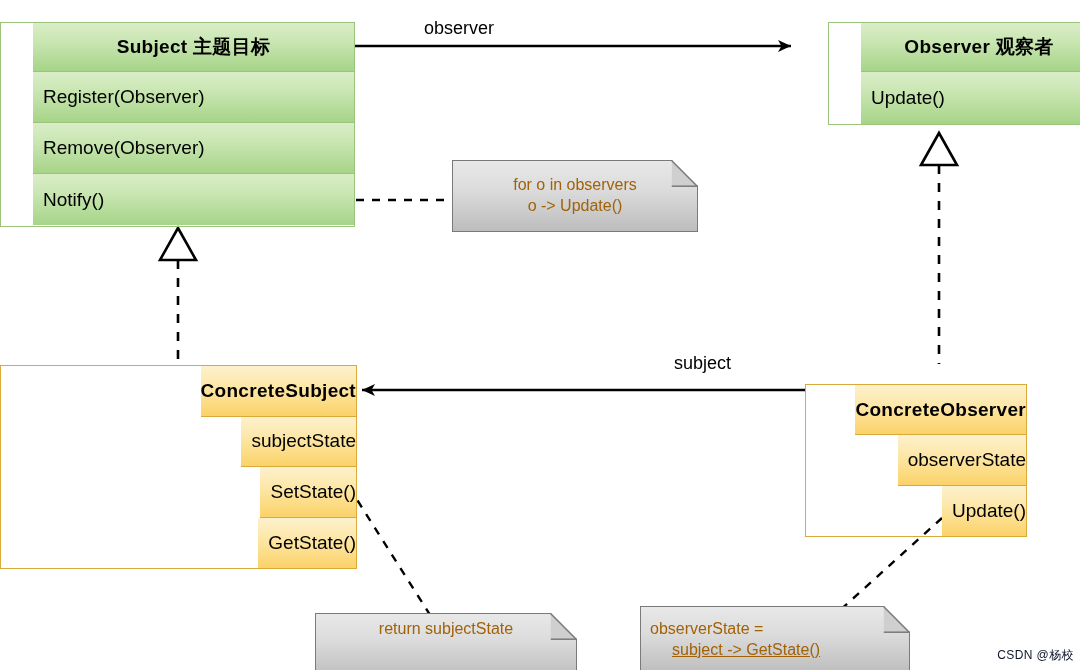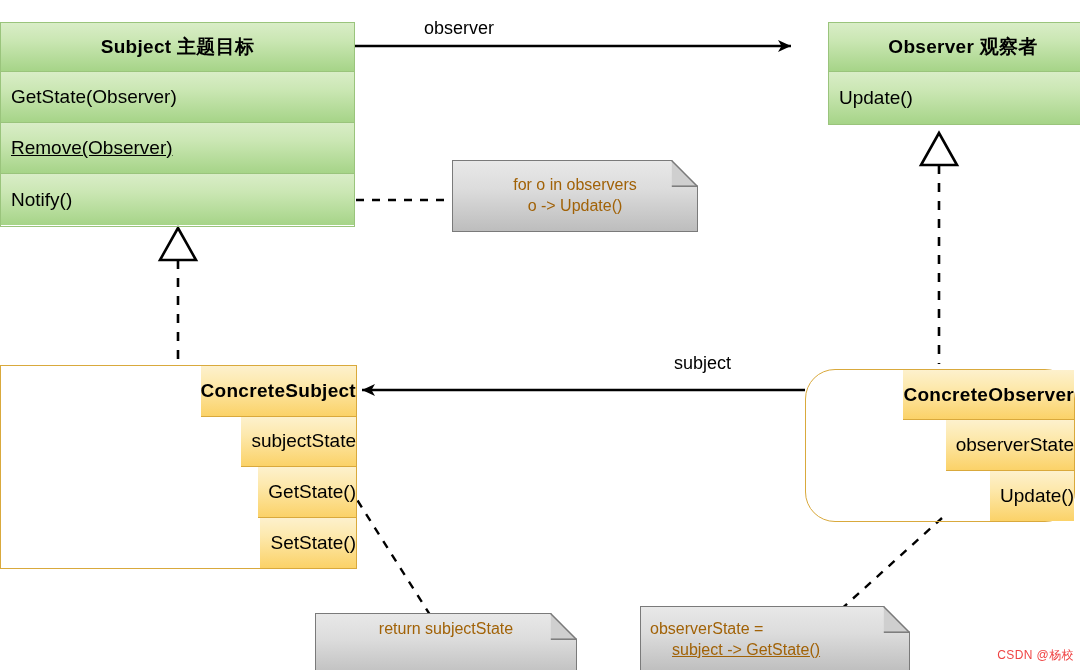"Subject 主题目标" .uml-row { margin-left: none -> 32px }
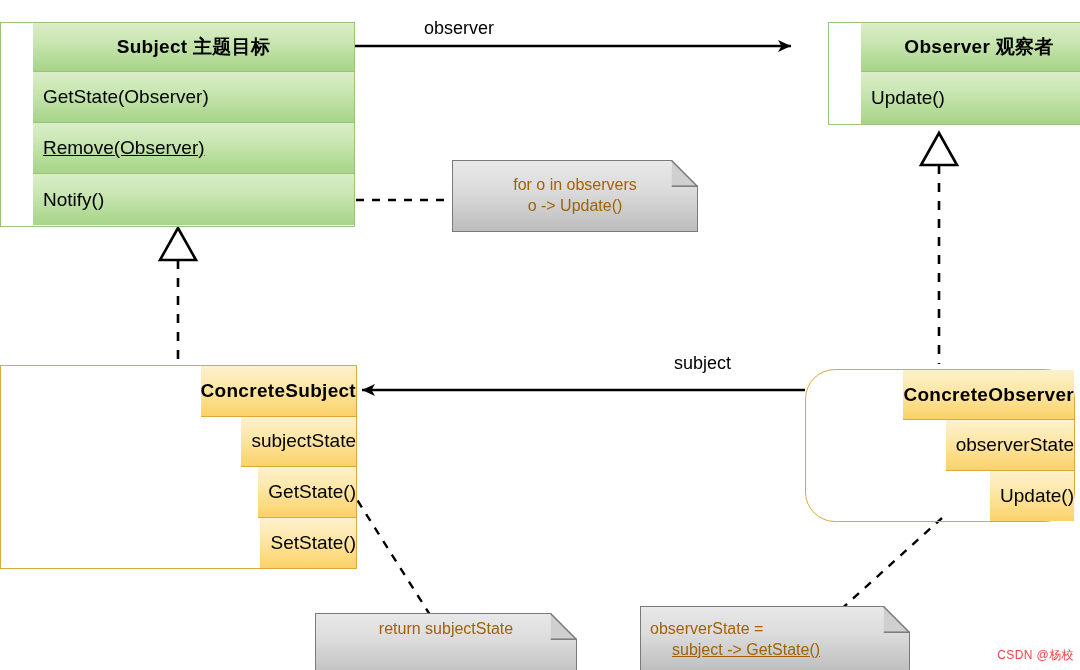"GetState(Observer)" div.uml-row { text: GetState -> Register }
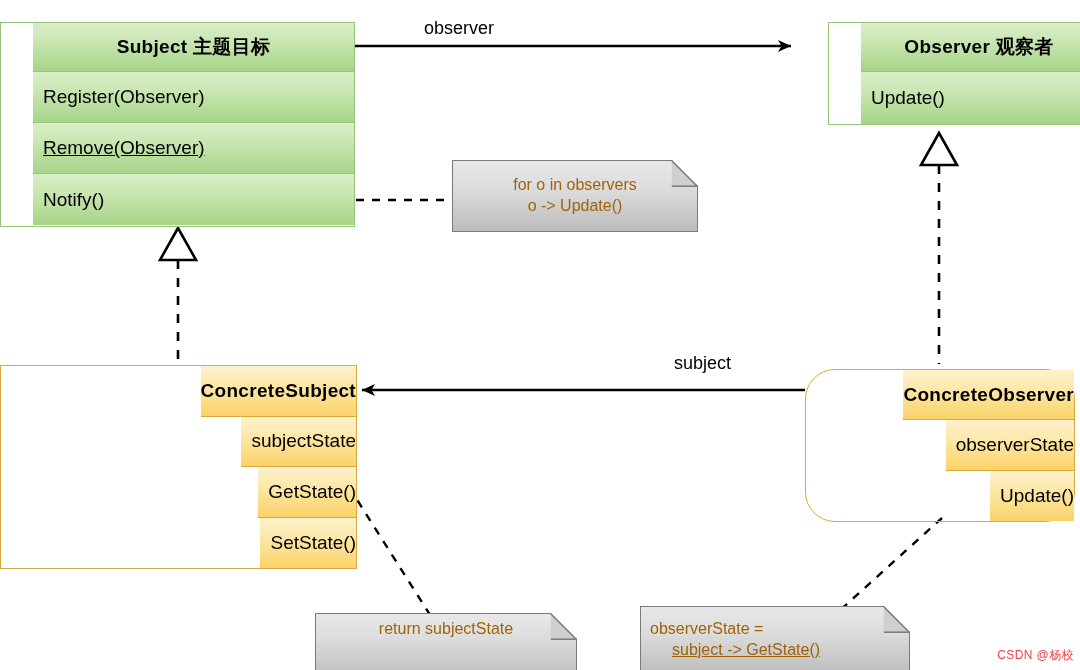"Remove(Observer)" div.uml-row { text-decoration: underline -> none }
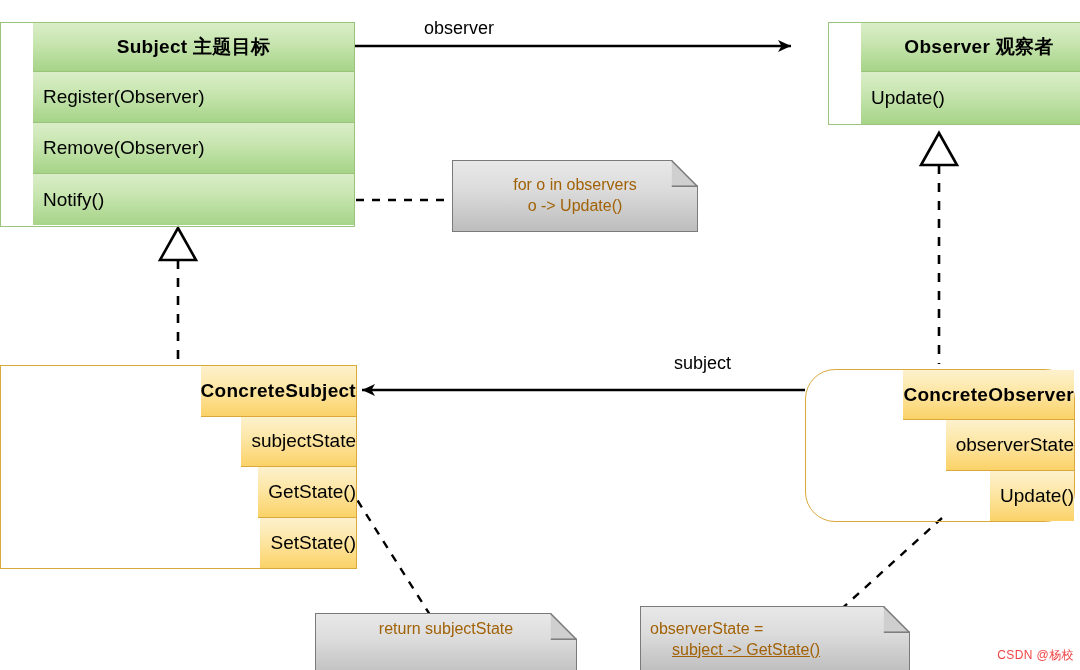"ConcreteObserver" div.uml-class { border-radius: 30px -> none; top: 369px -> 384px; width: 270px -> 222px }
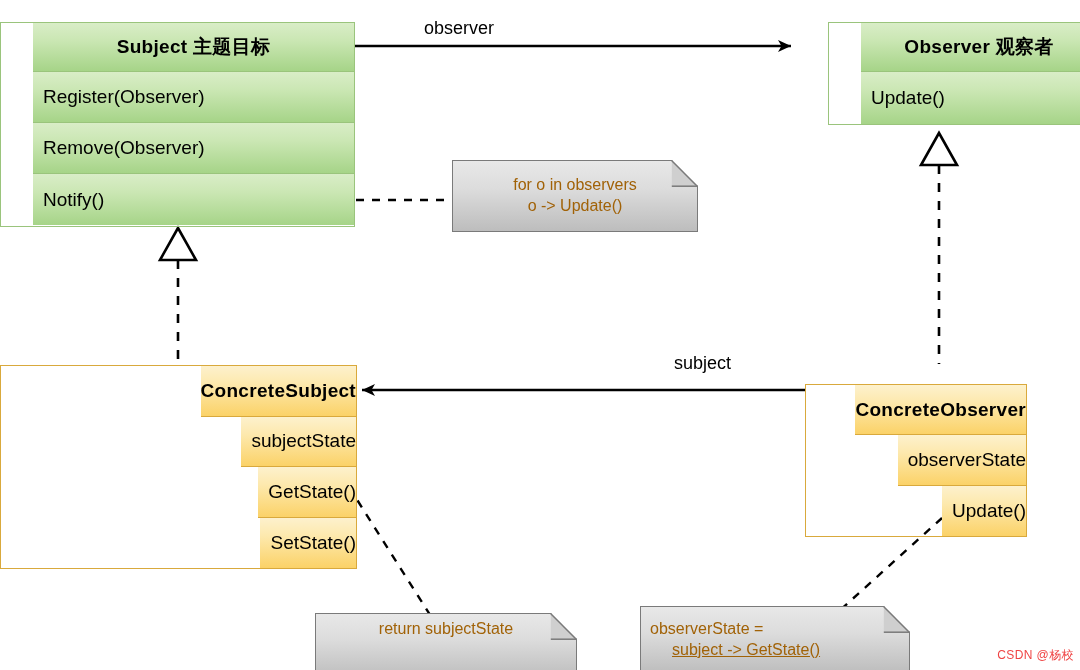"GetState()" div.uml-row { order: before "SetState()" -> after "SetState()" }
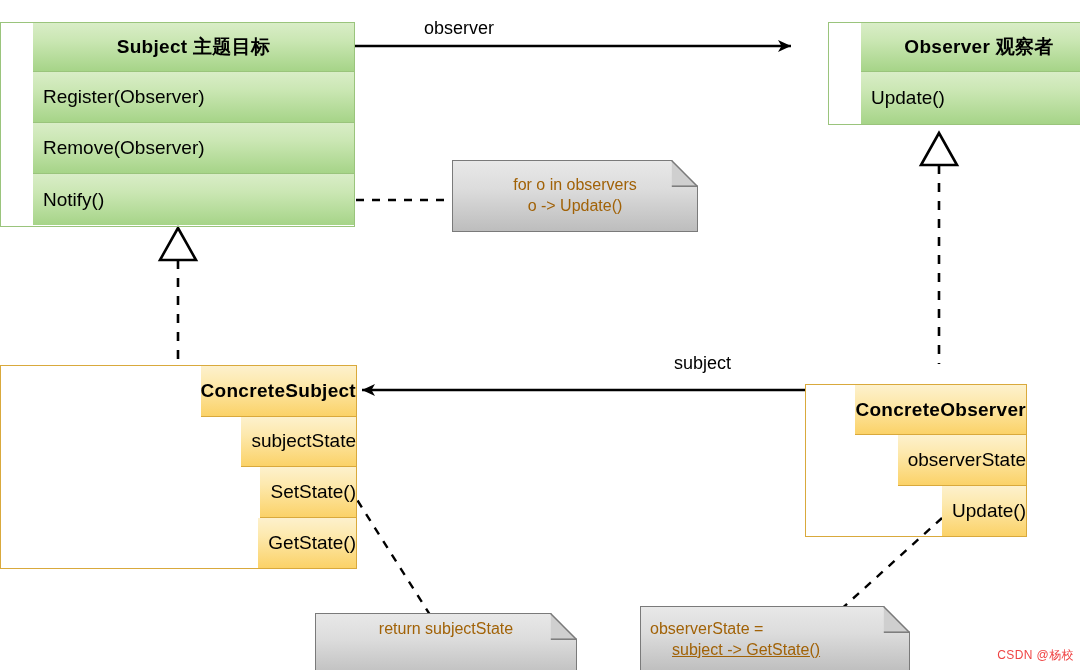"CSDN @杨校" .watermark { color: #ef4444 -> #0f172a }
